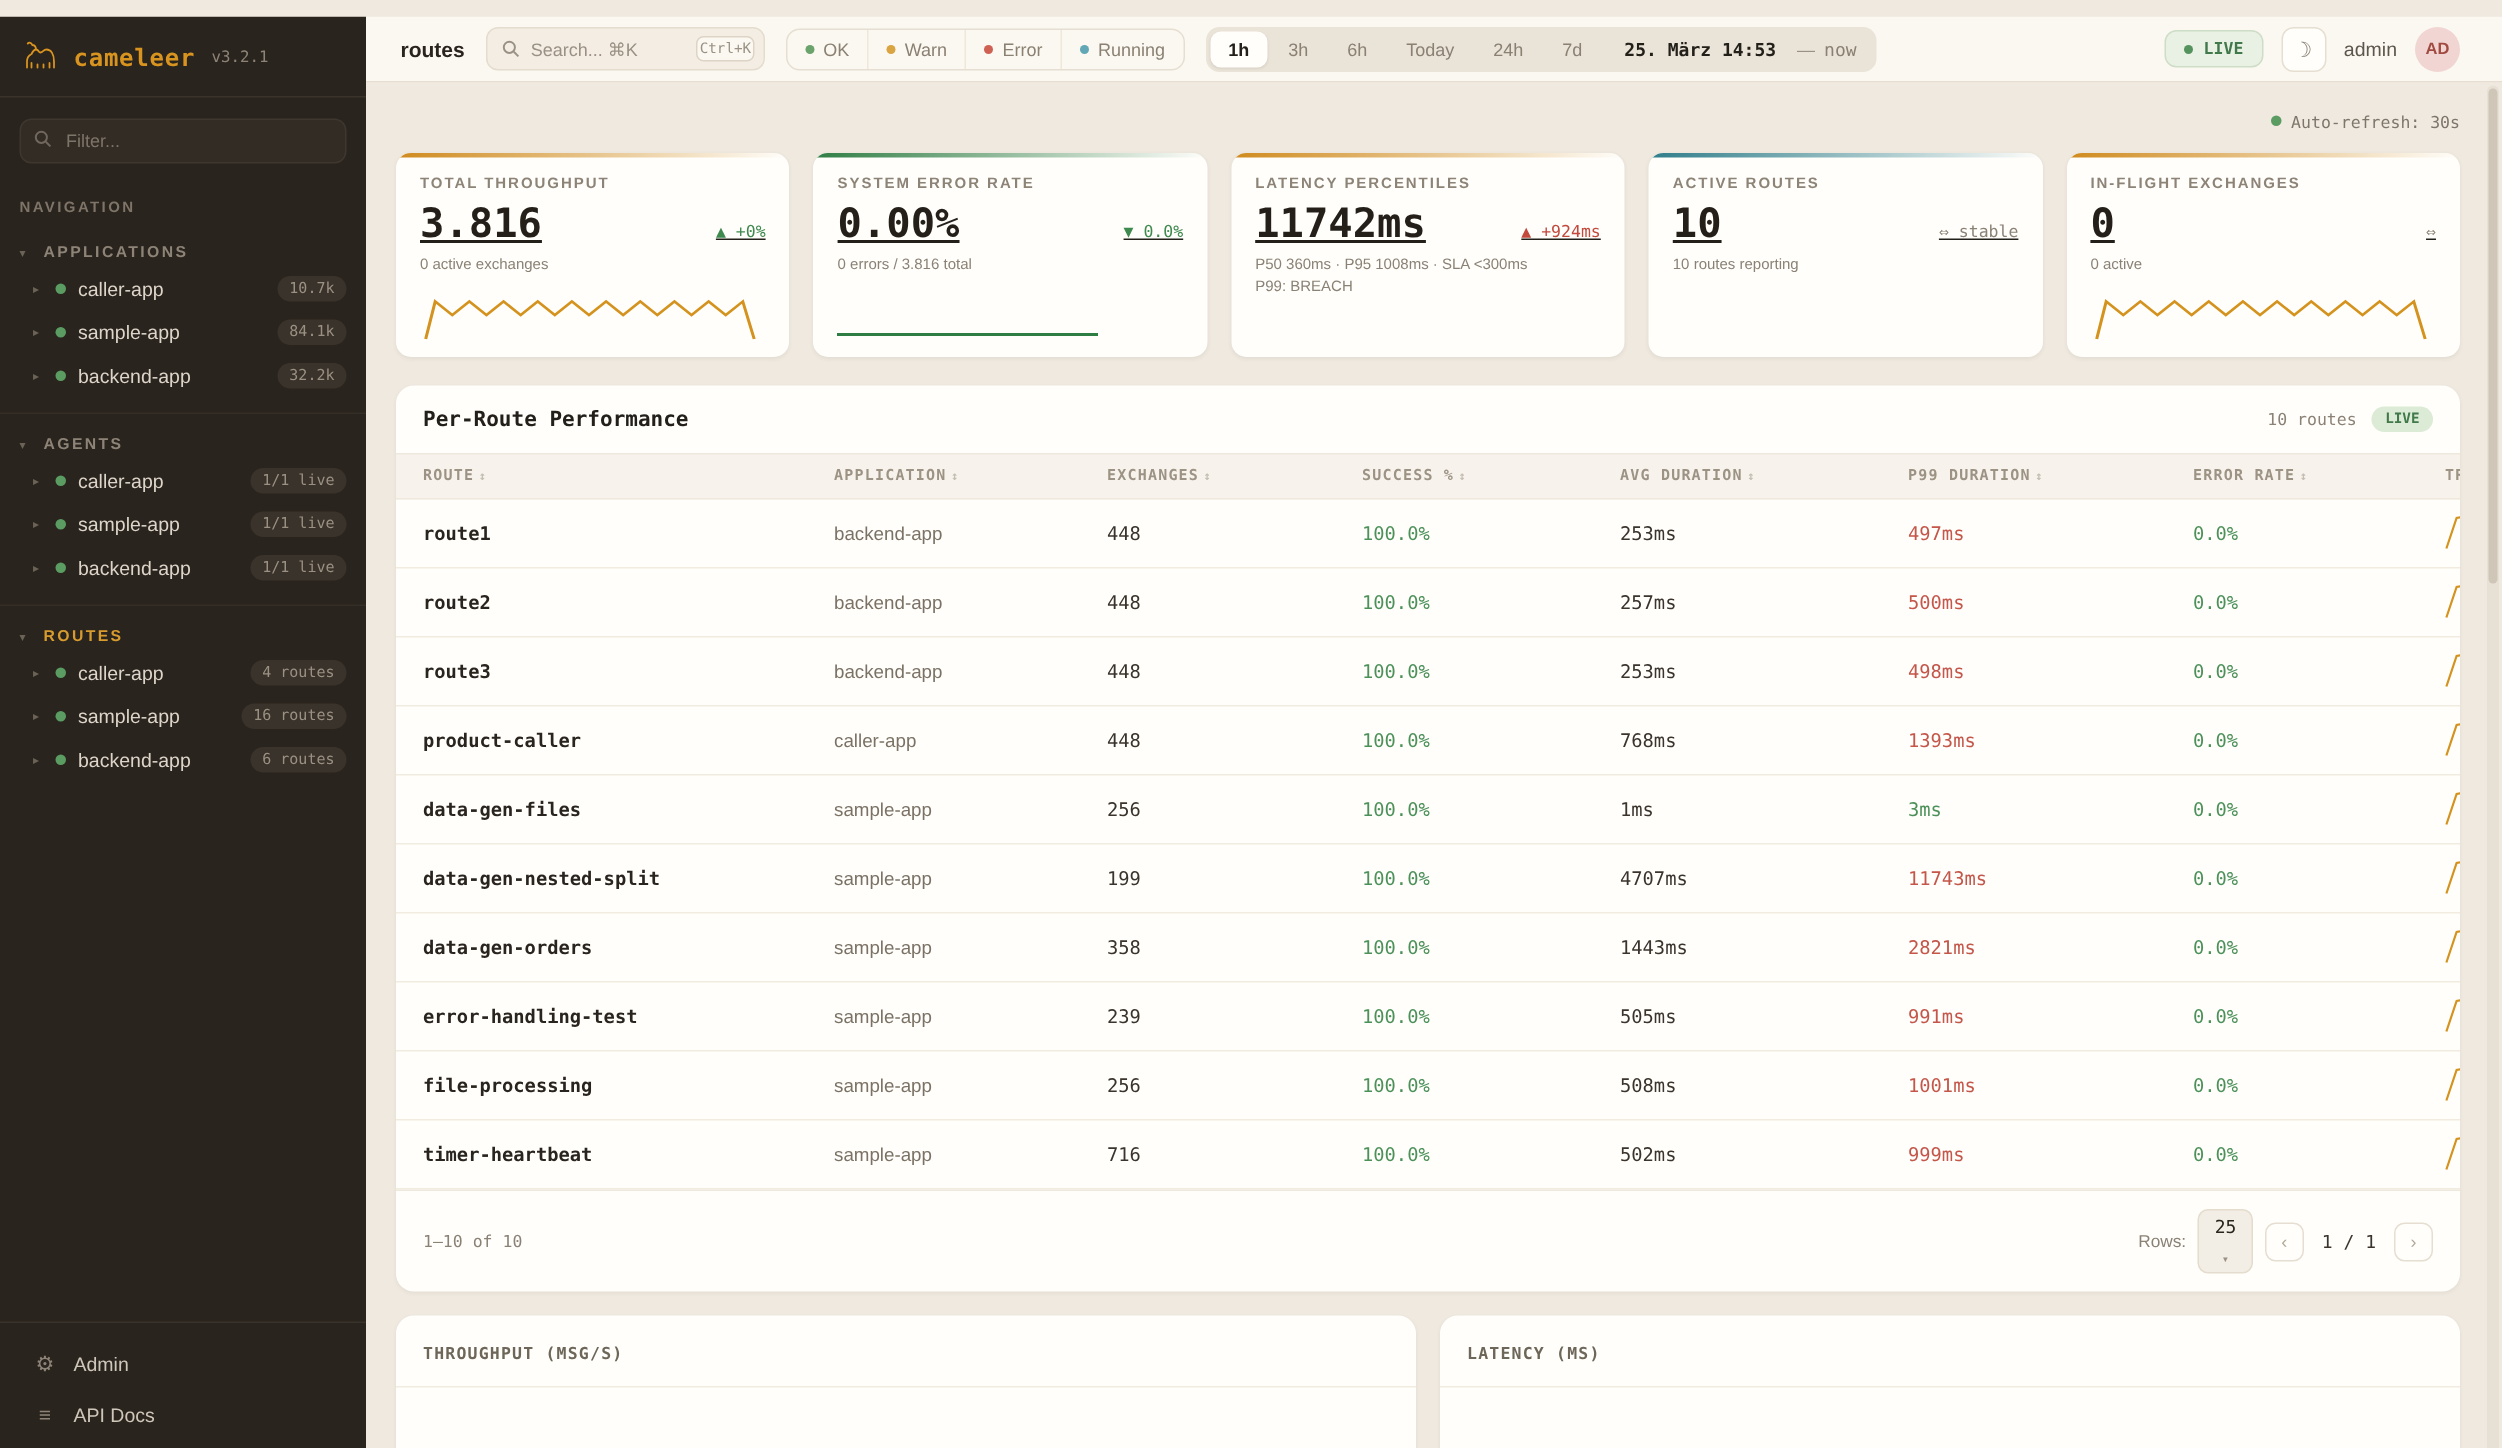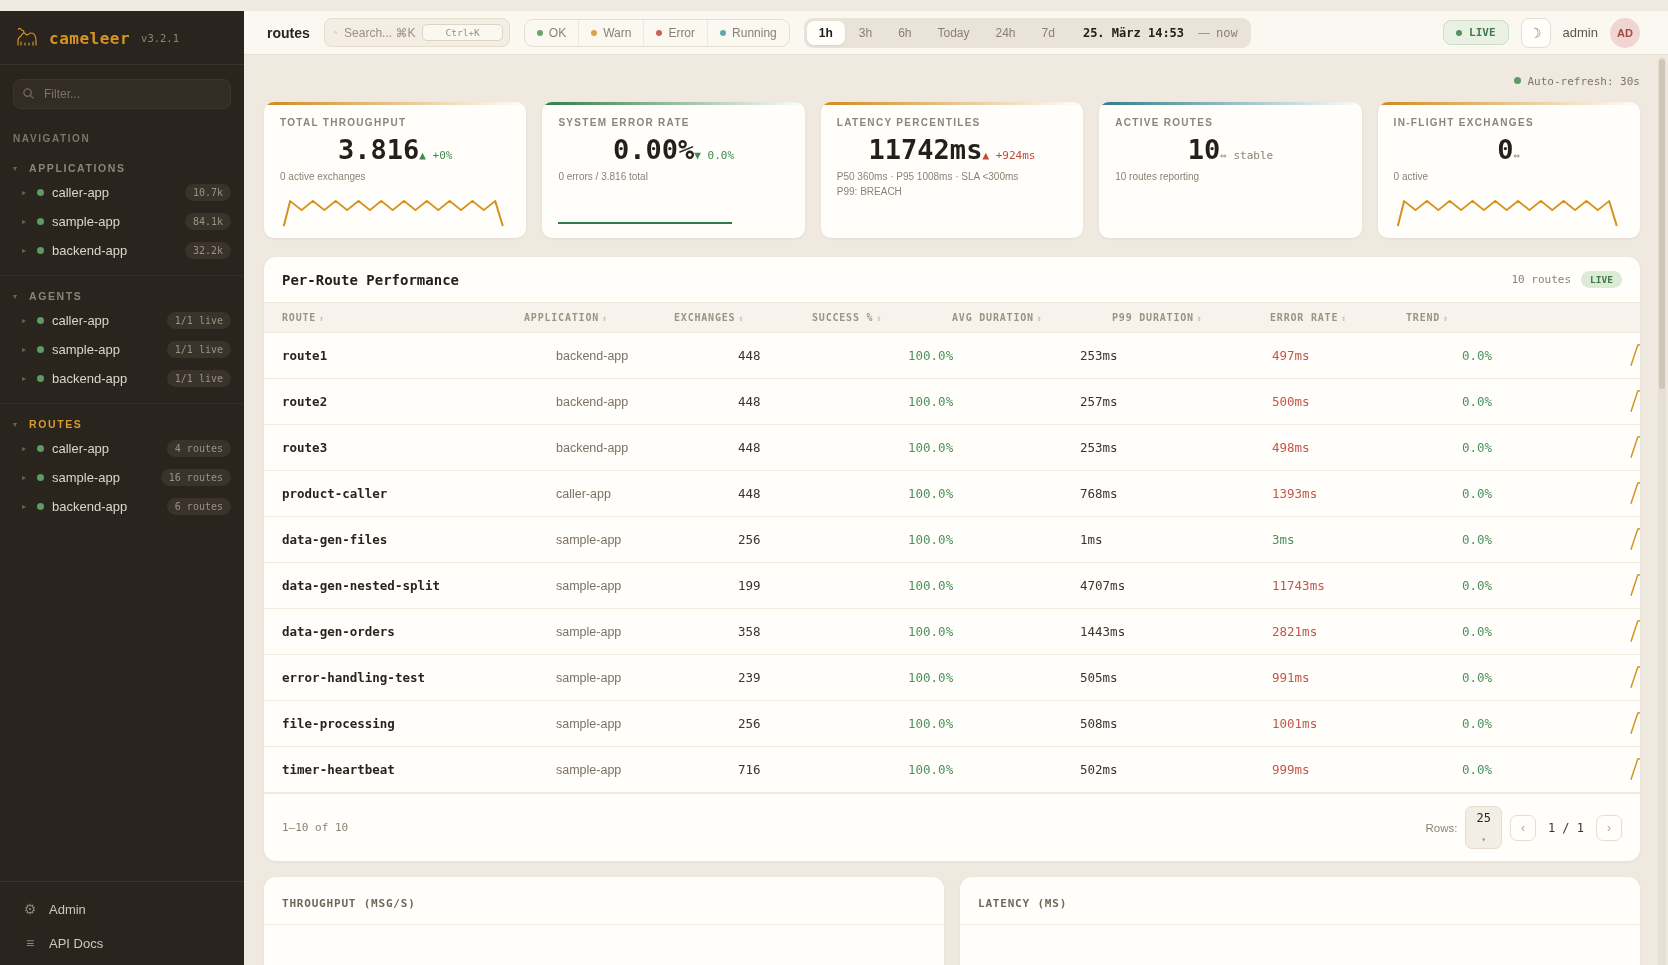"Ctrl+K" .kbd { padding: 2px 22px -> 2px 1px }
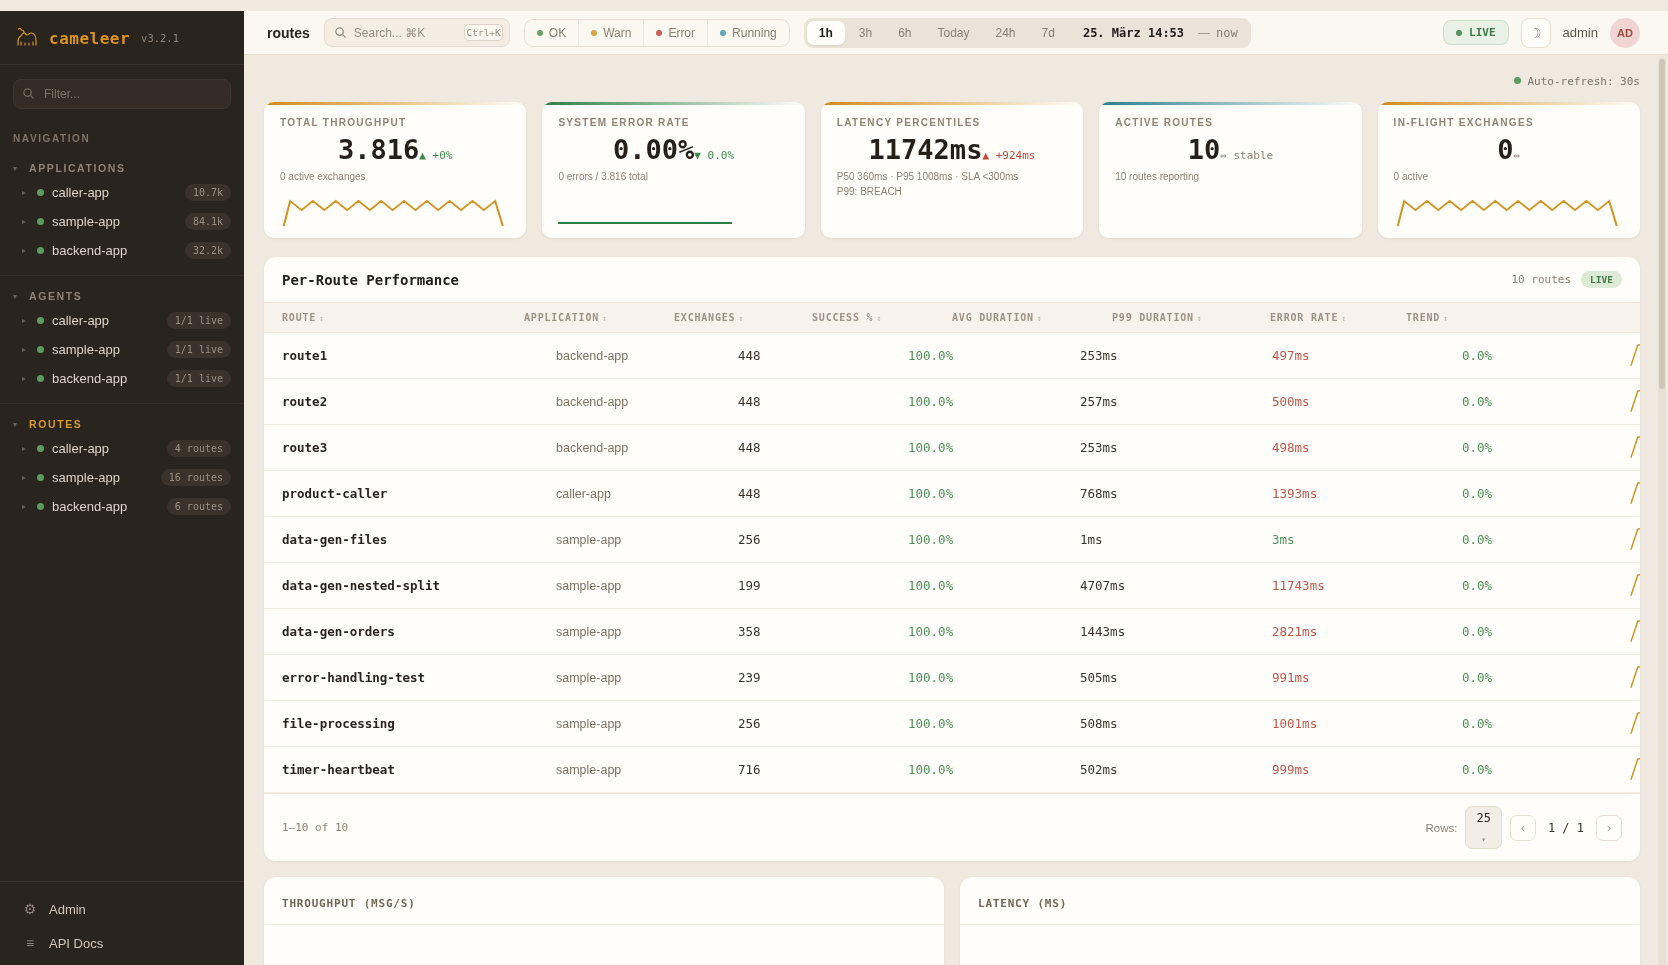"3.816" .kpi-valrow { justify-content: center -> space-between; text-decoration: none -> underline }
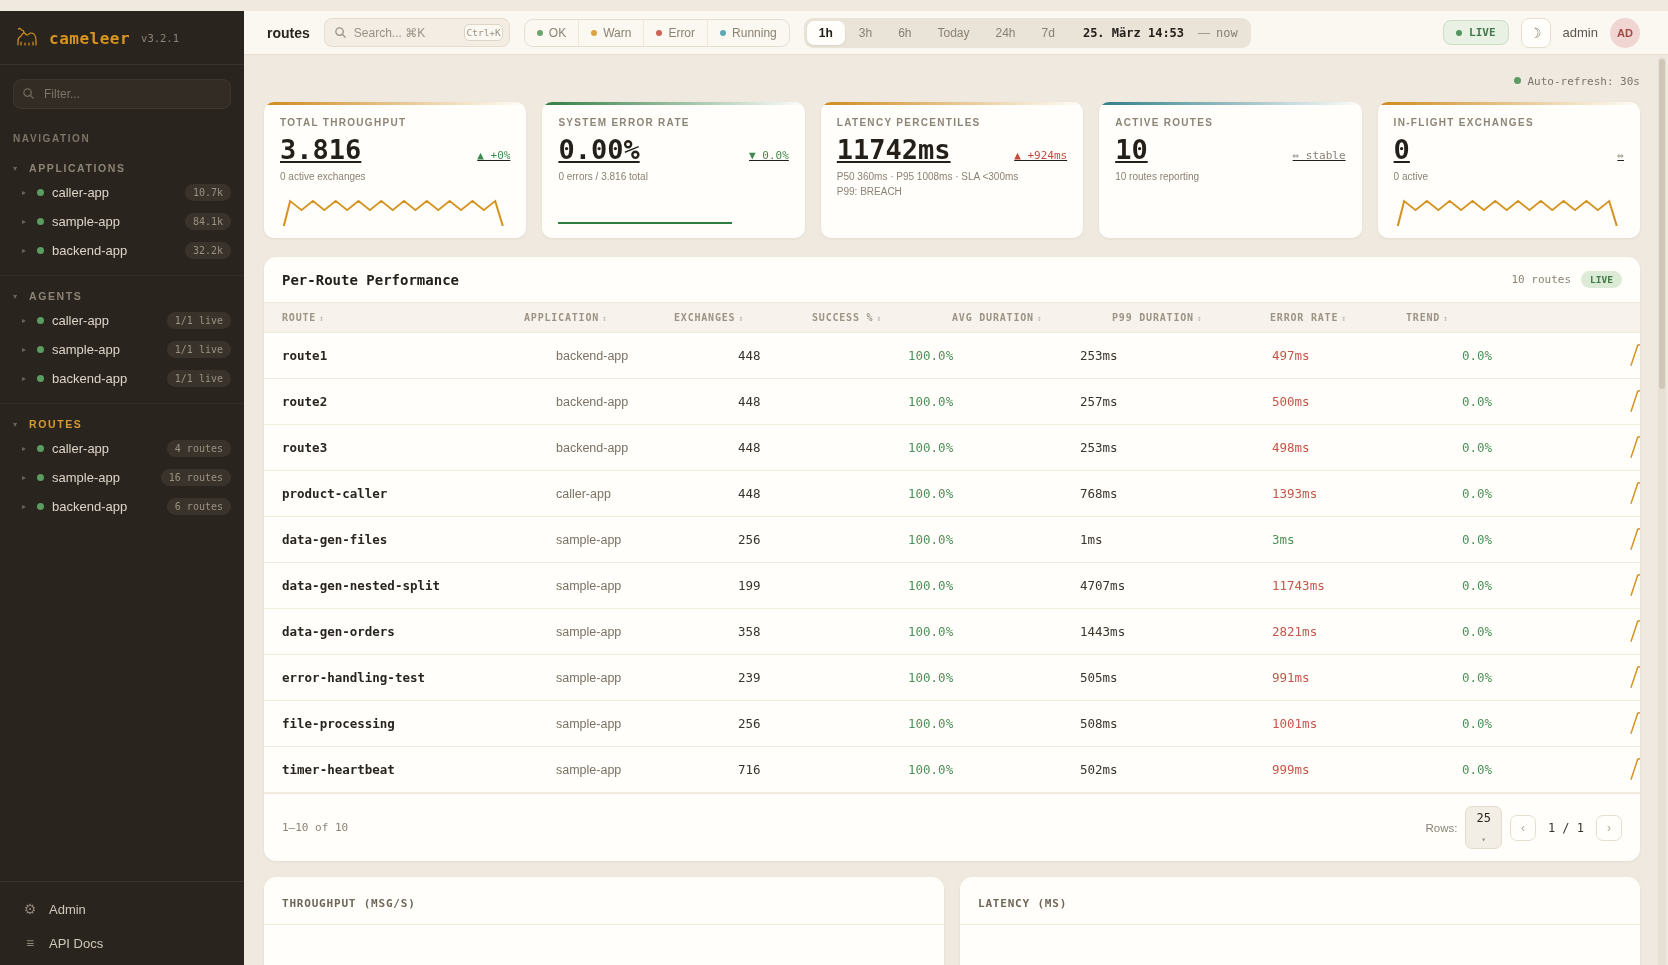"ROUTE ↕" .thead { gap: none -> 32px }
